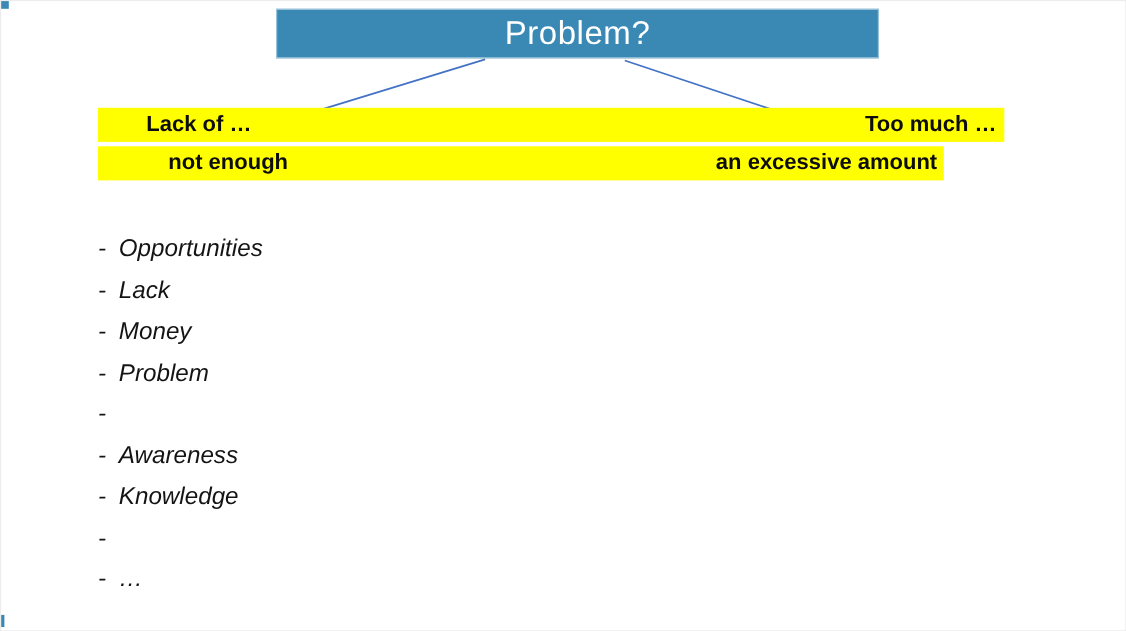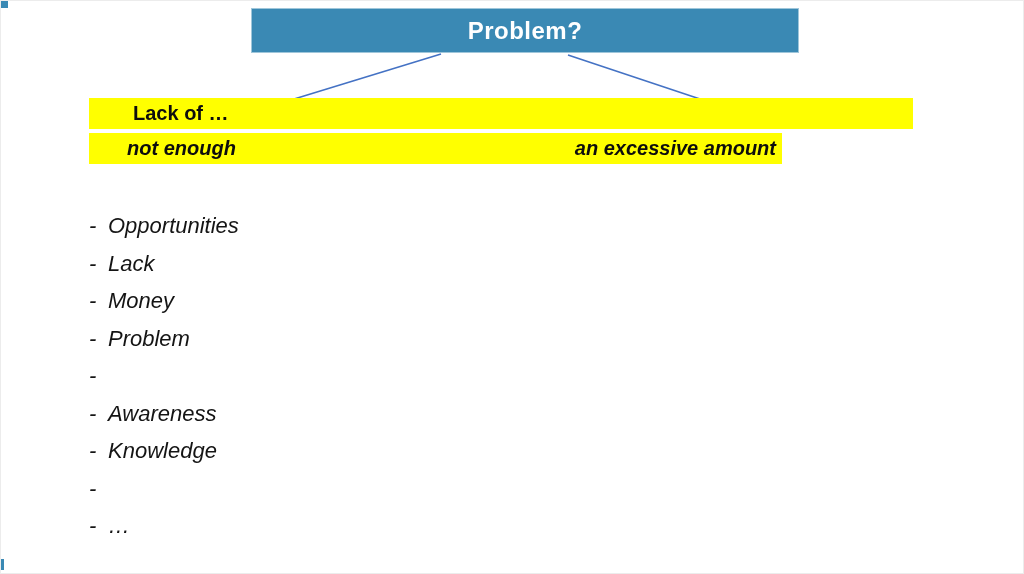"Problem?" .title-box .title-text { font-size: 24px -> 30px; font-weight: bold -> normal }
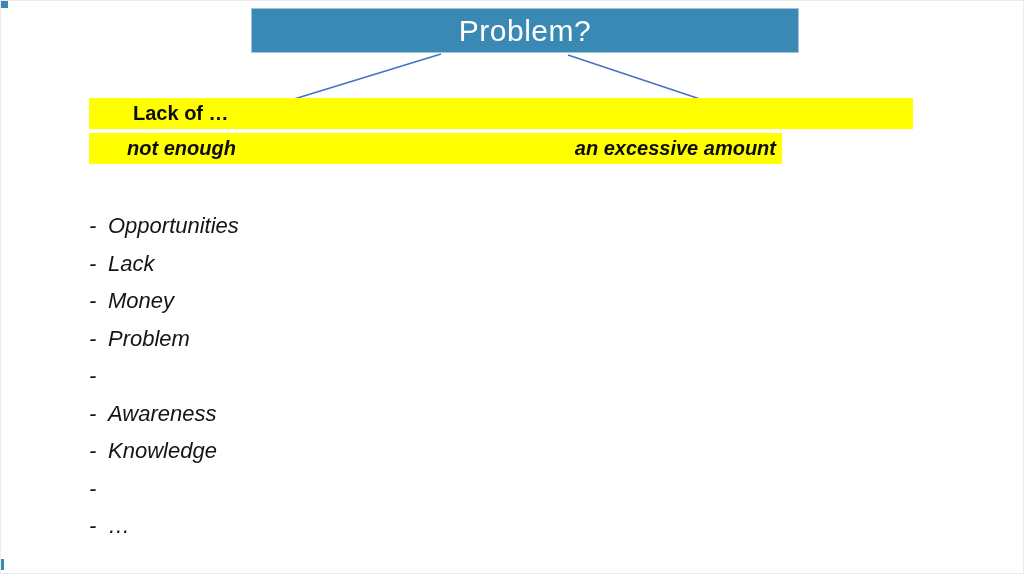"Too much …" span { html: none -> <span>Too much …</span> }
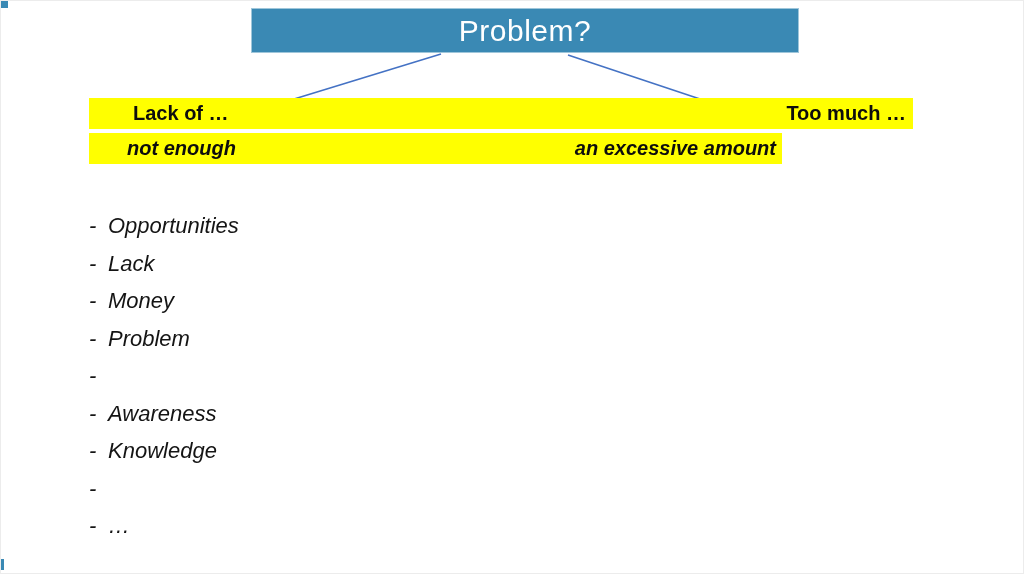"not enough" .hl-row-2 { font-style: italic -> none; padding-left: 38px -> 64px; width: 693px -> 769px }
